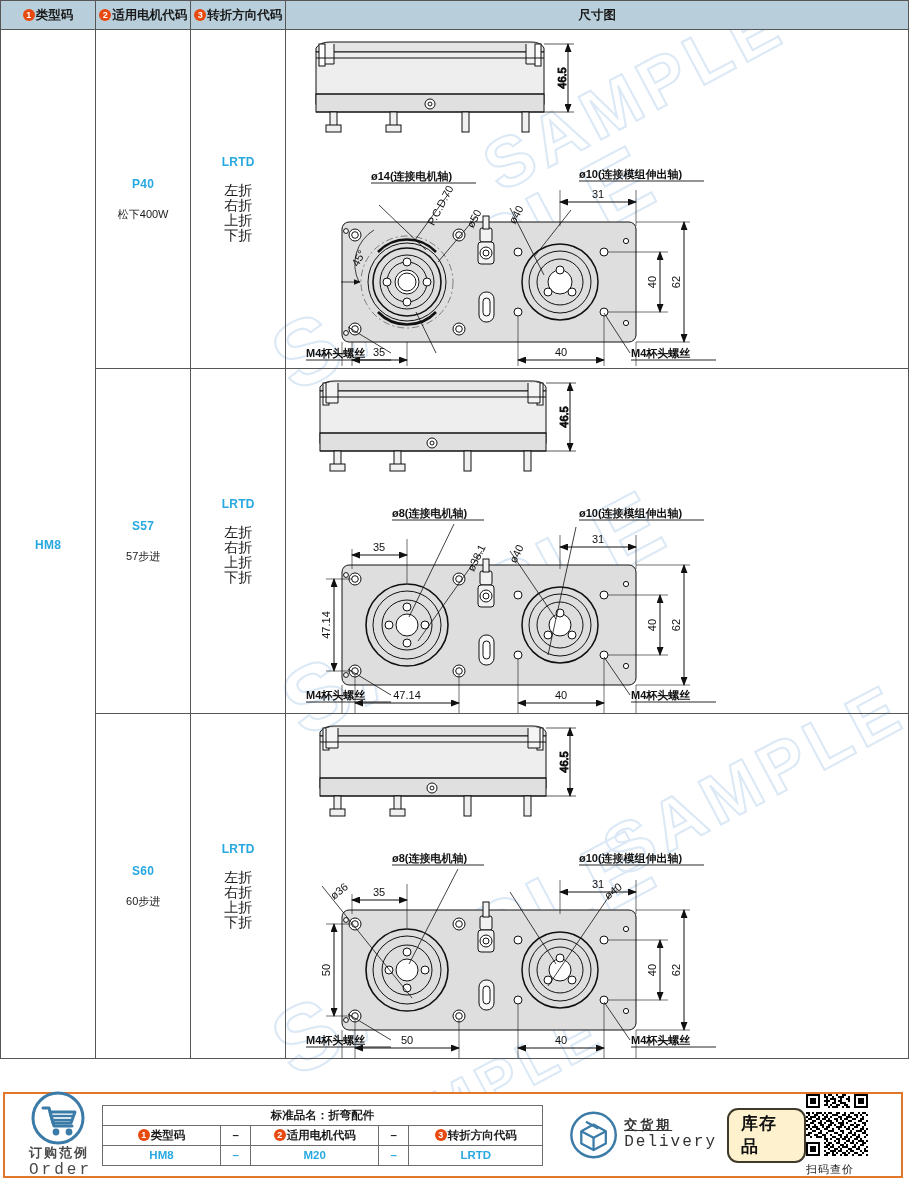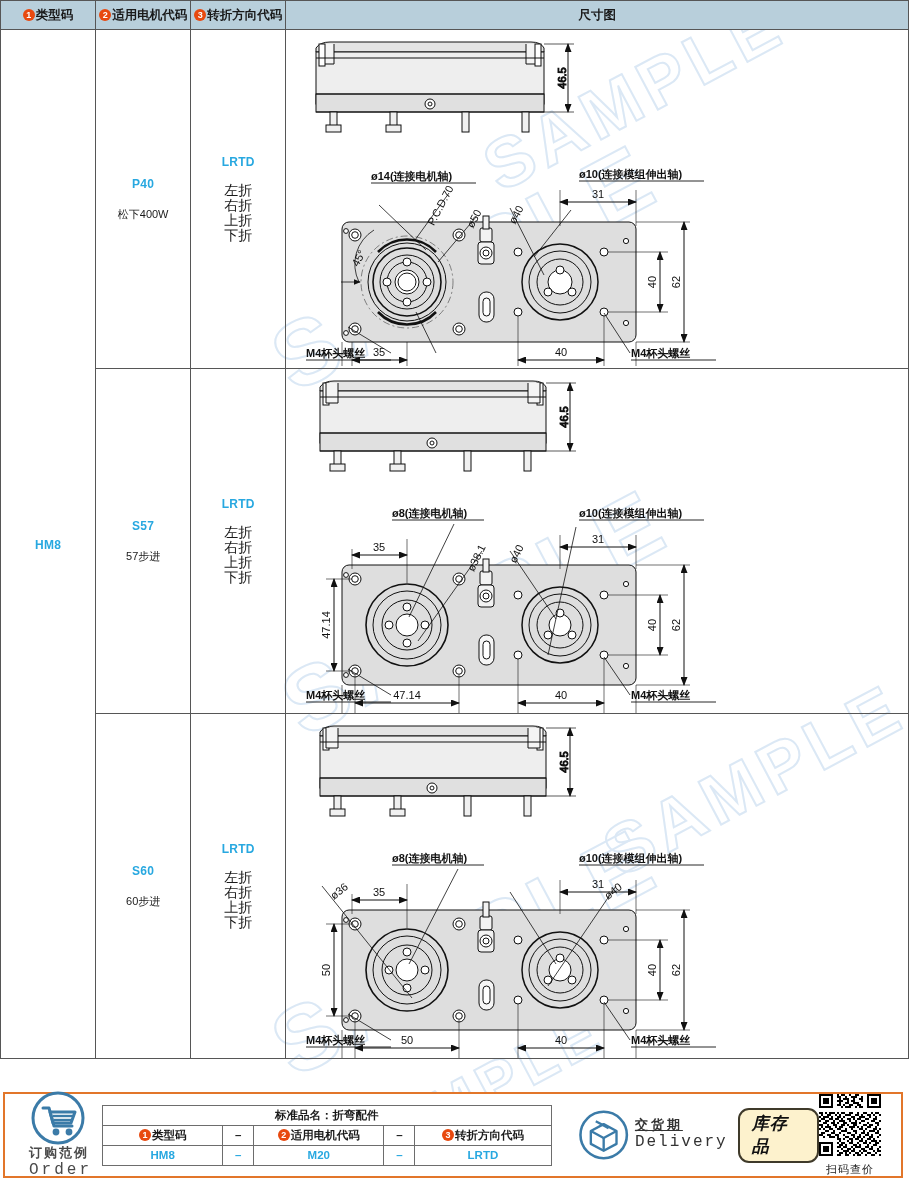"库存品" .stock-badge { font-style: italic -> none }
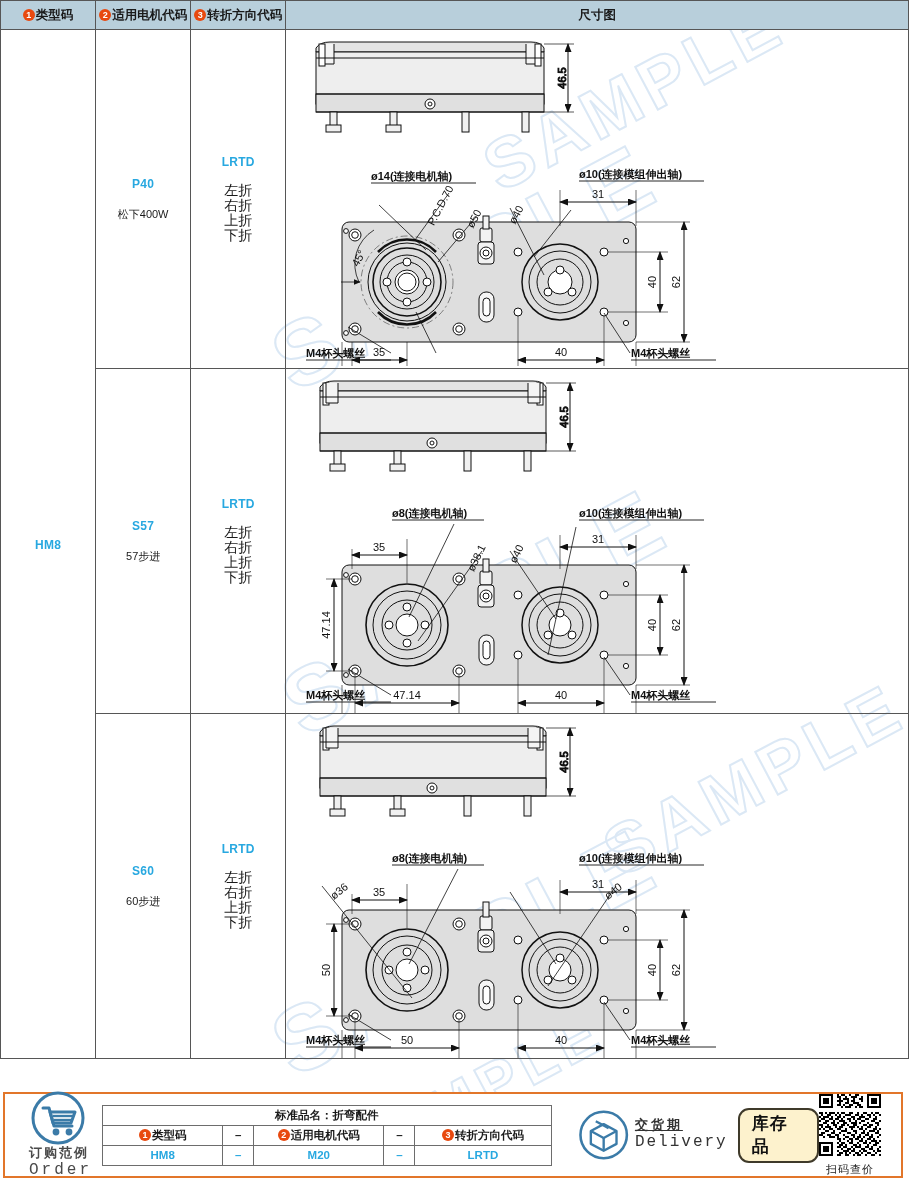"扫码查价" .qr-block { margin-right: 14px -> 27px; text-align: center -> none }
